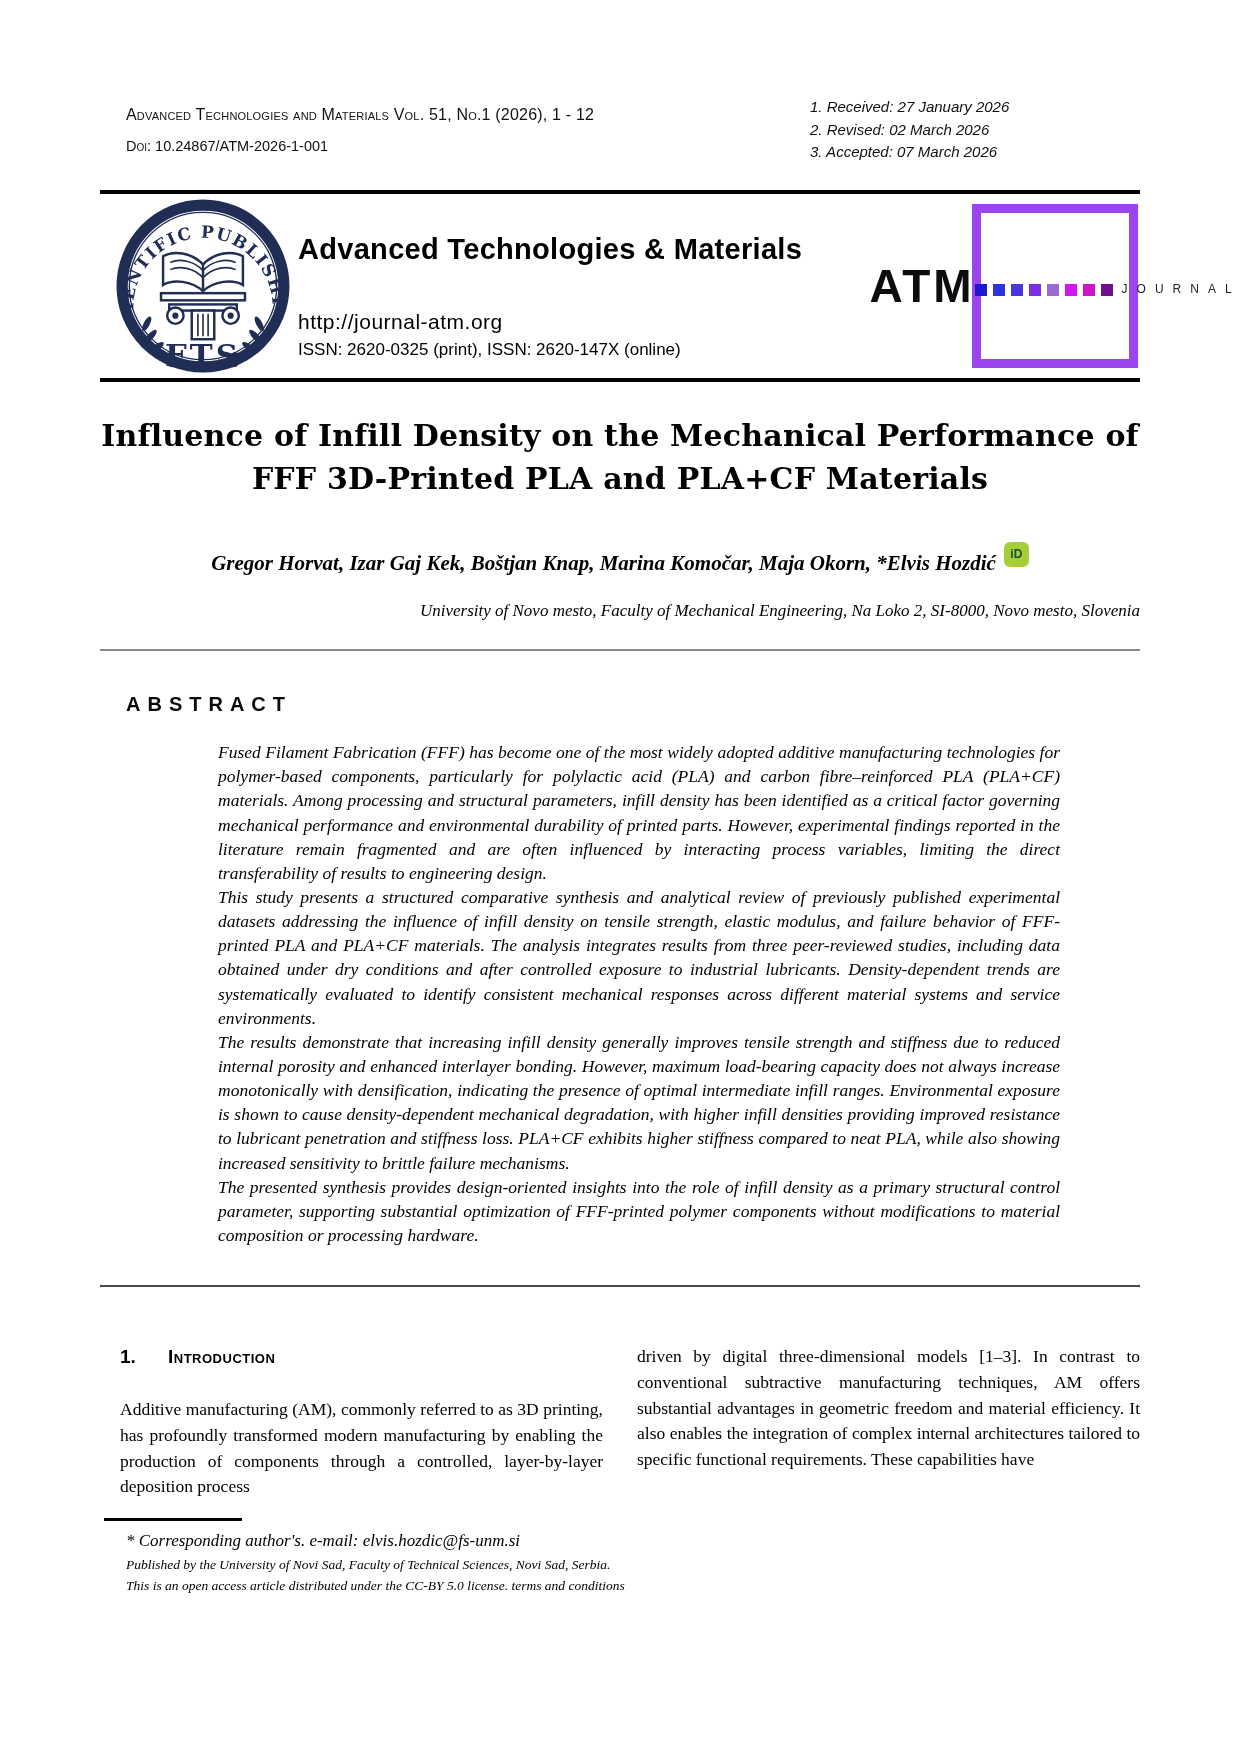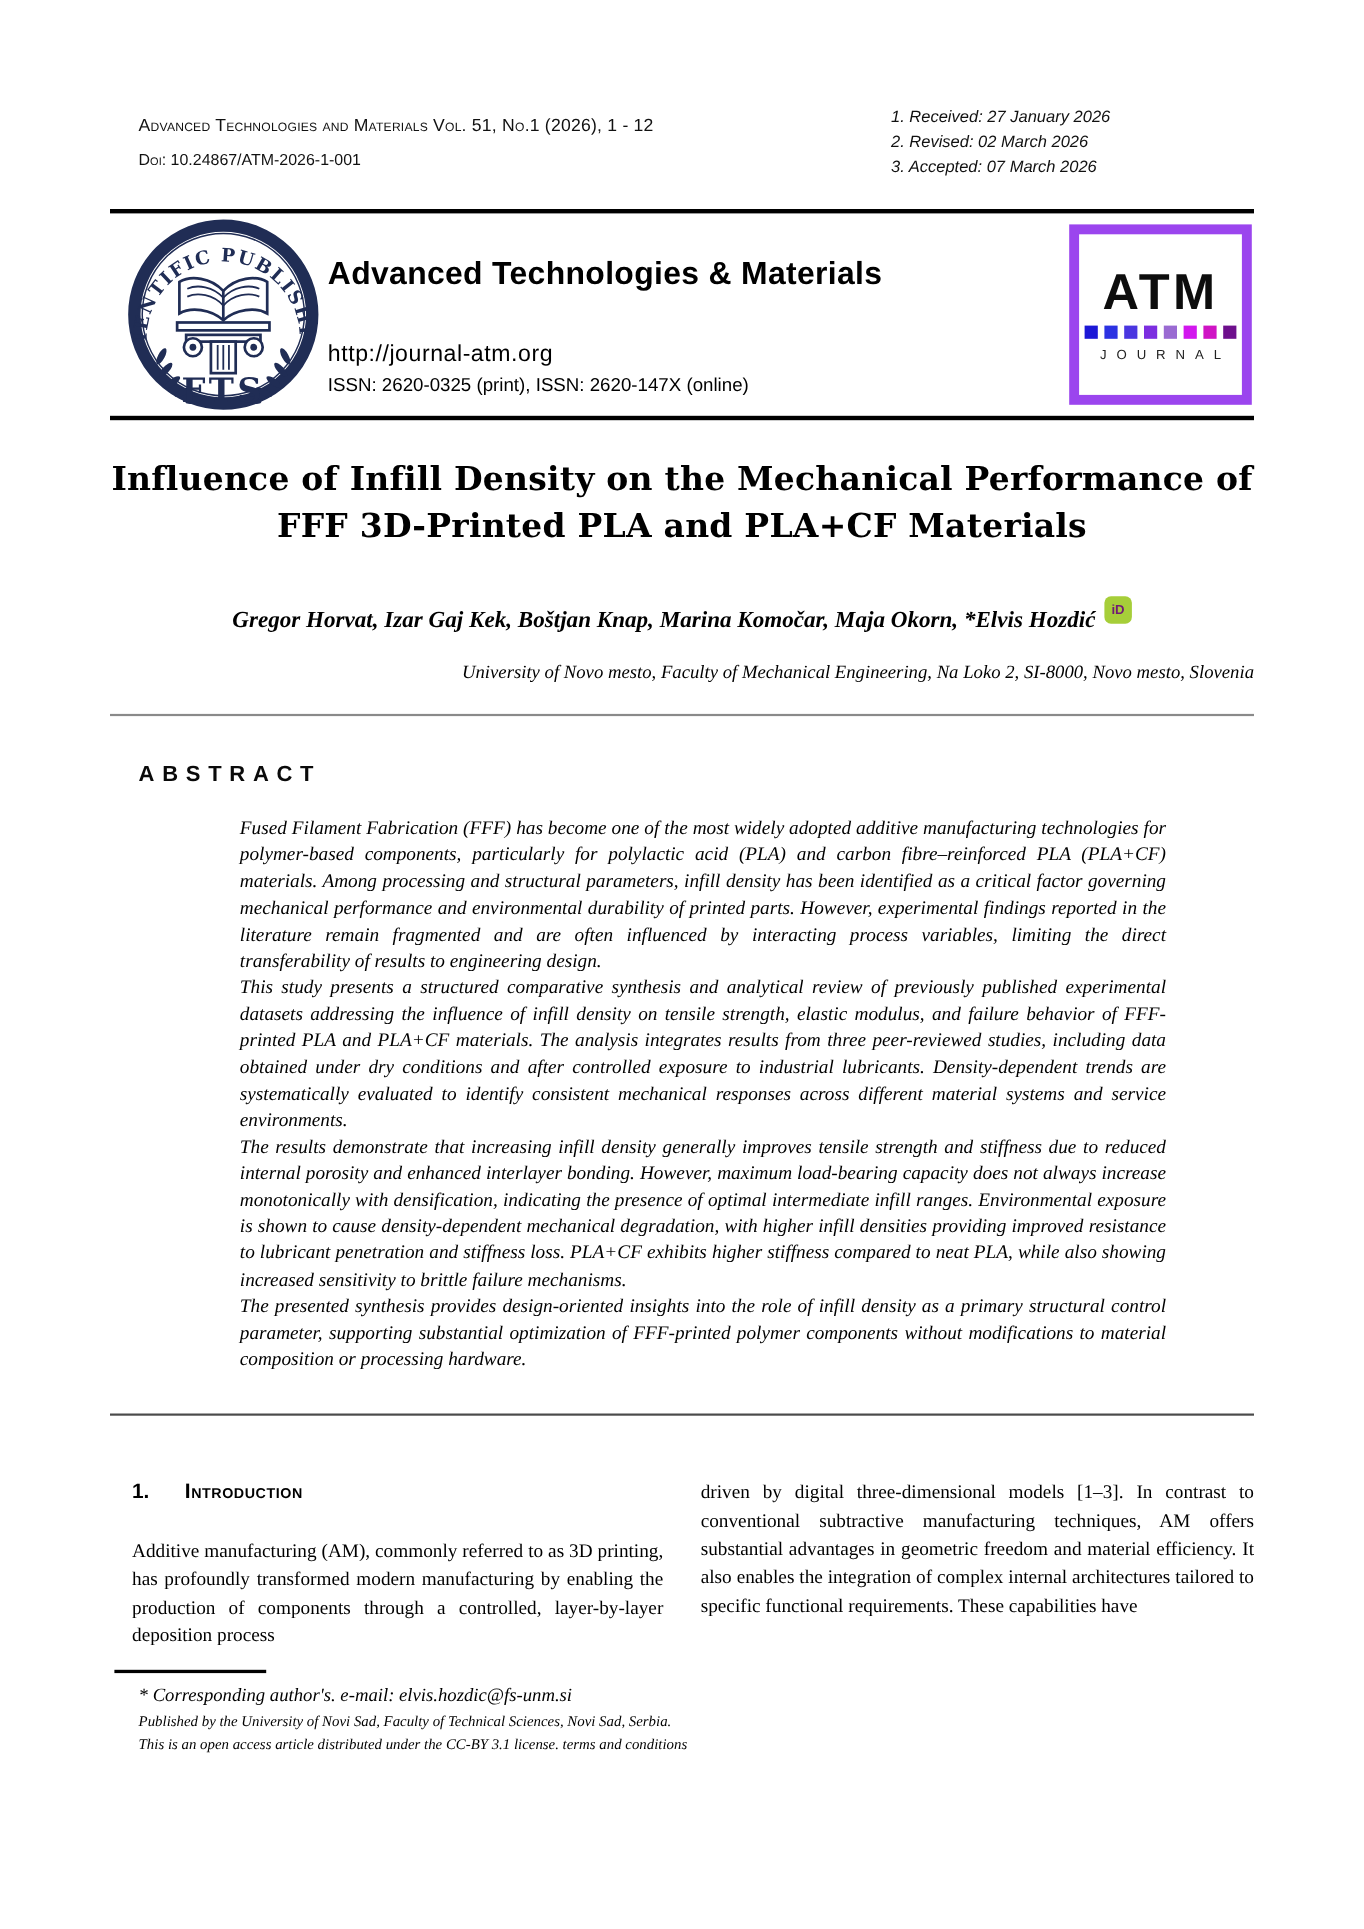"ATM" .atm-box { flex-direction: column -> row }
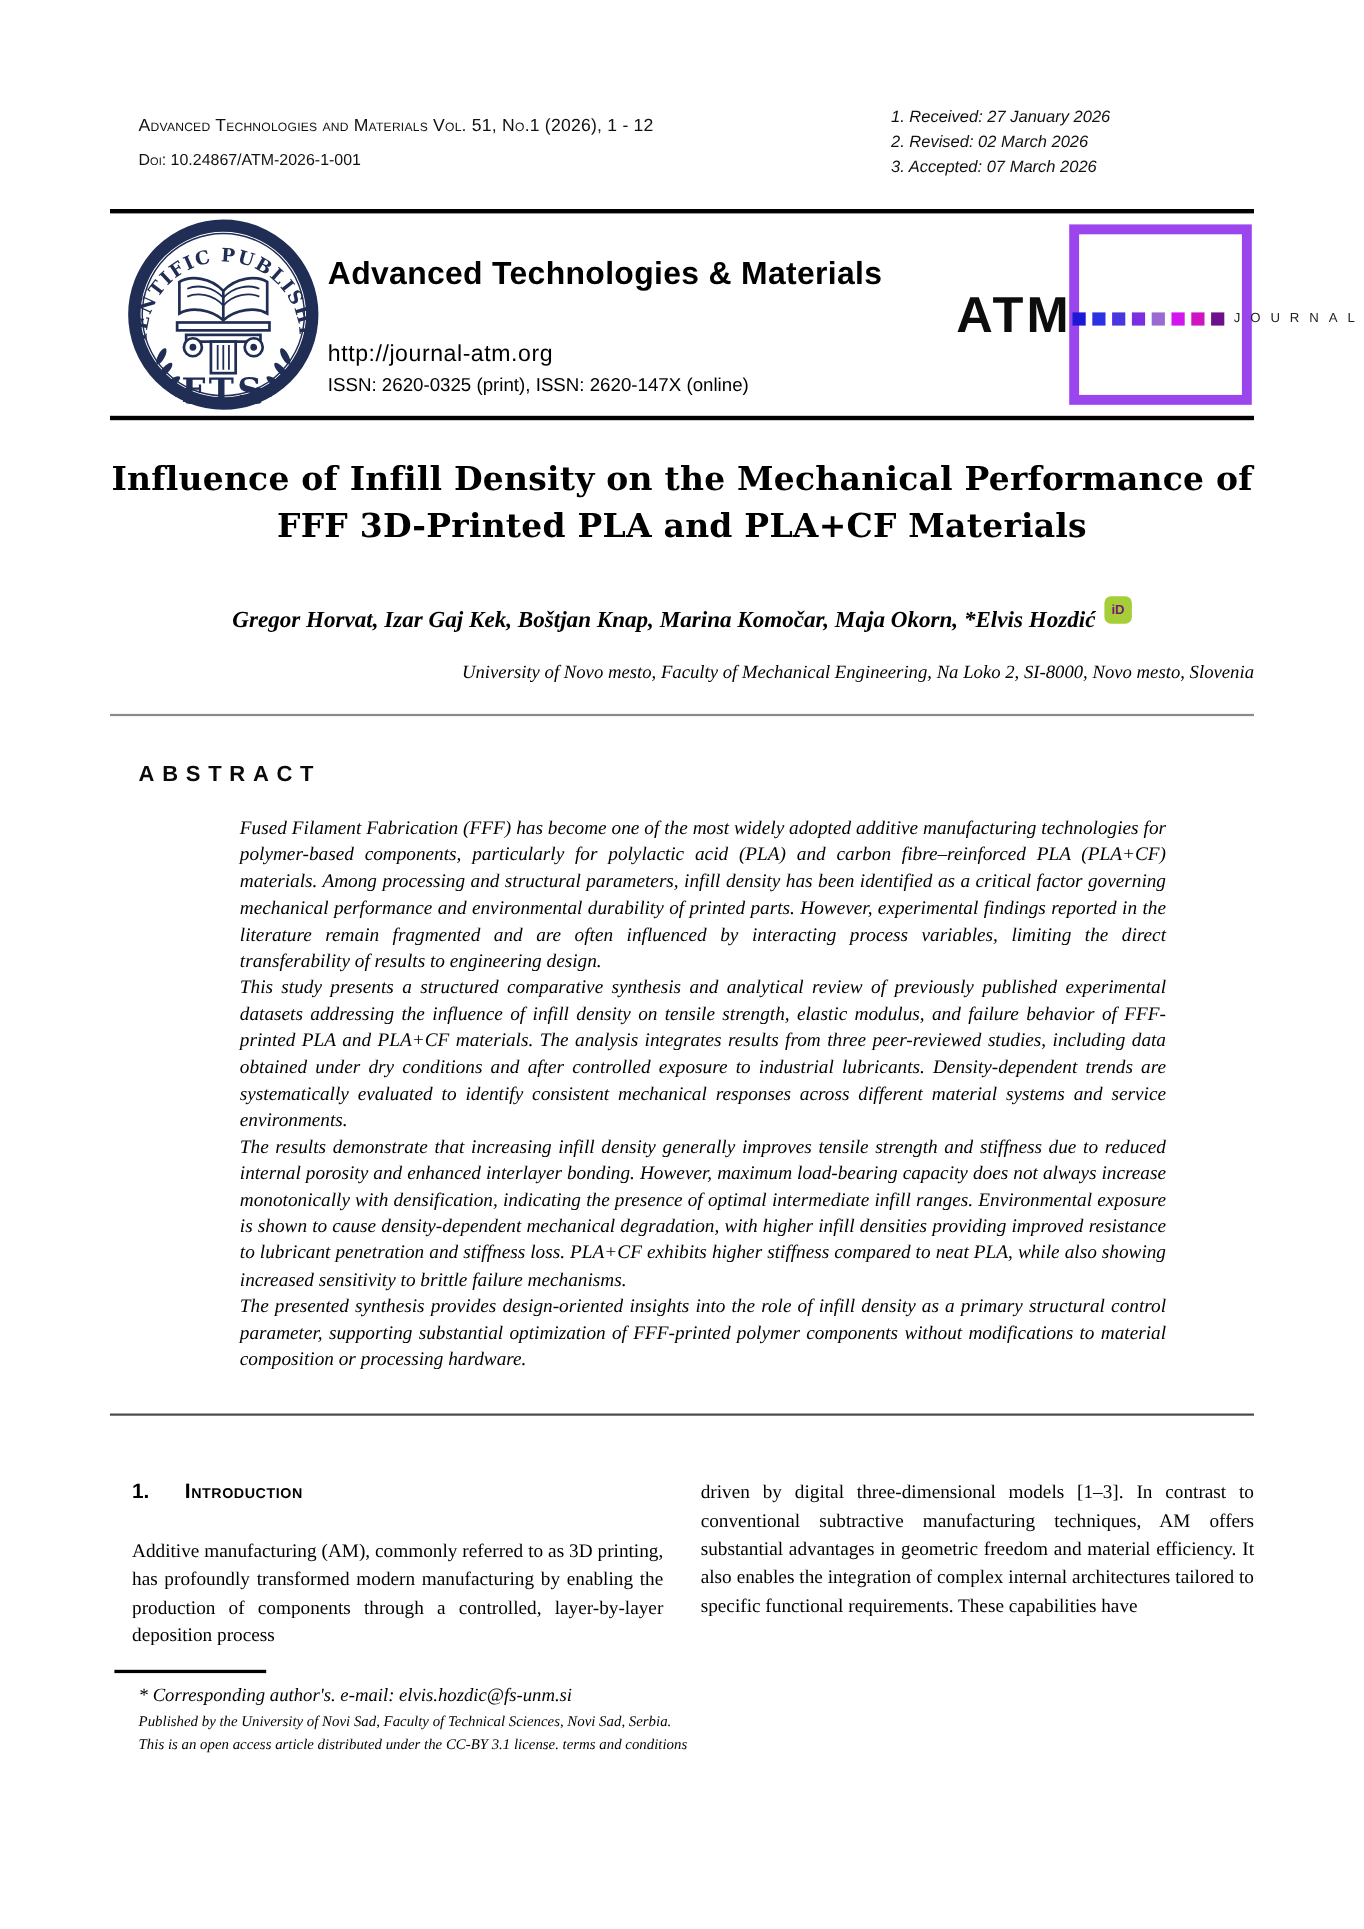"iD" .orcid-icon { color: #701a75 -> #14532d }
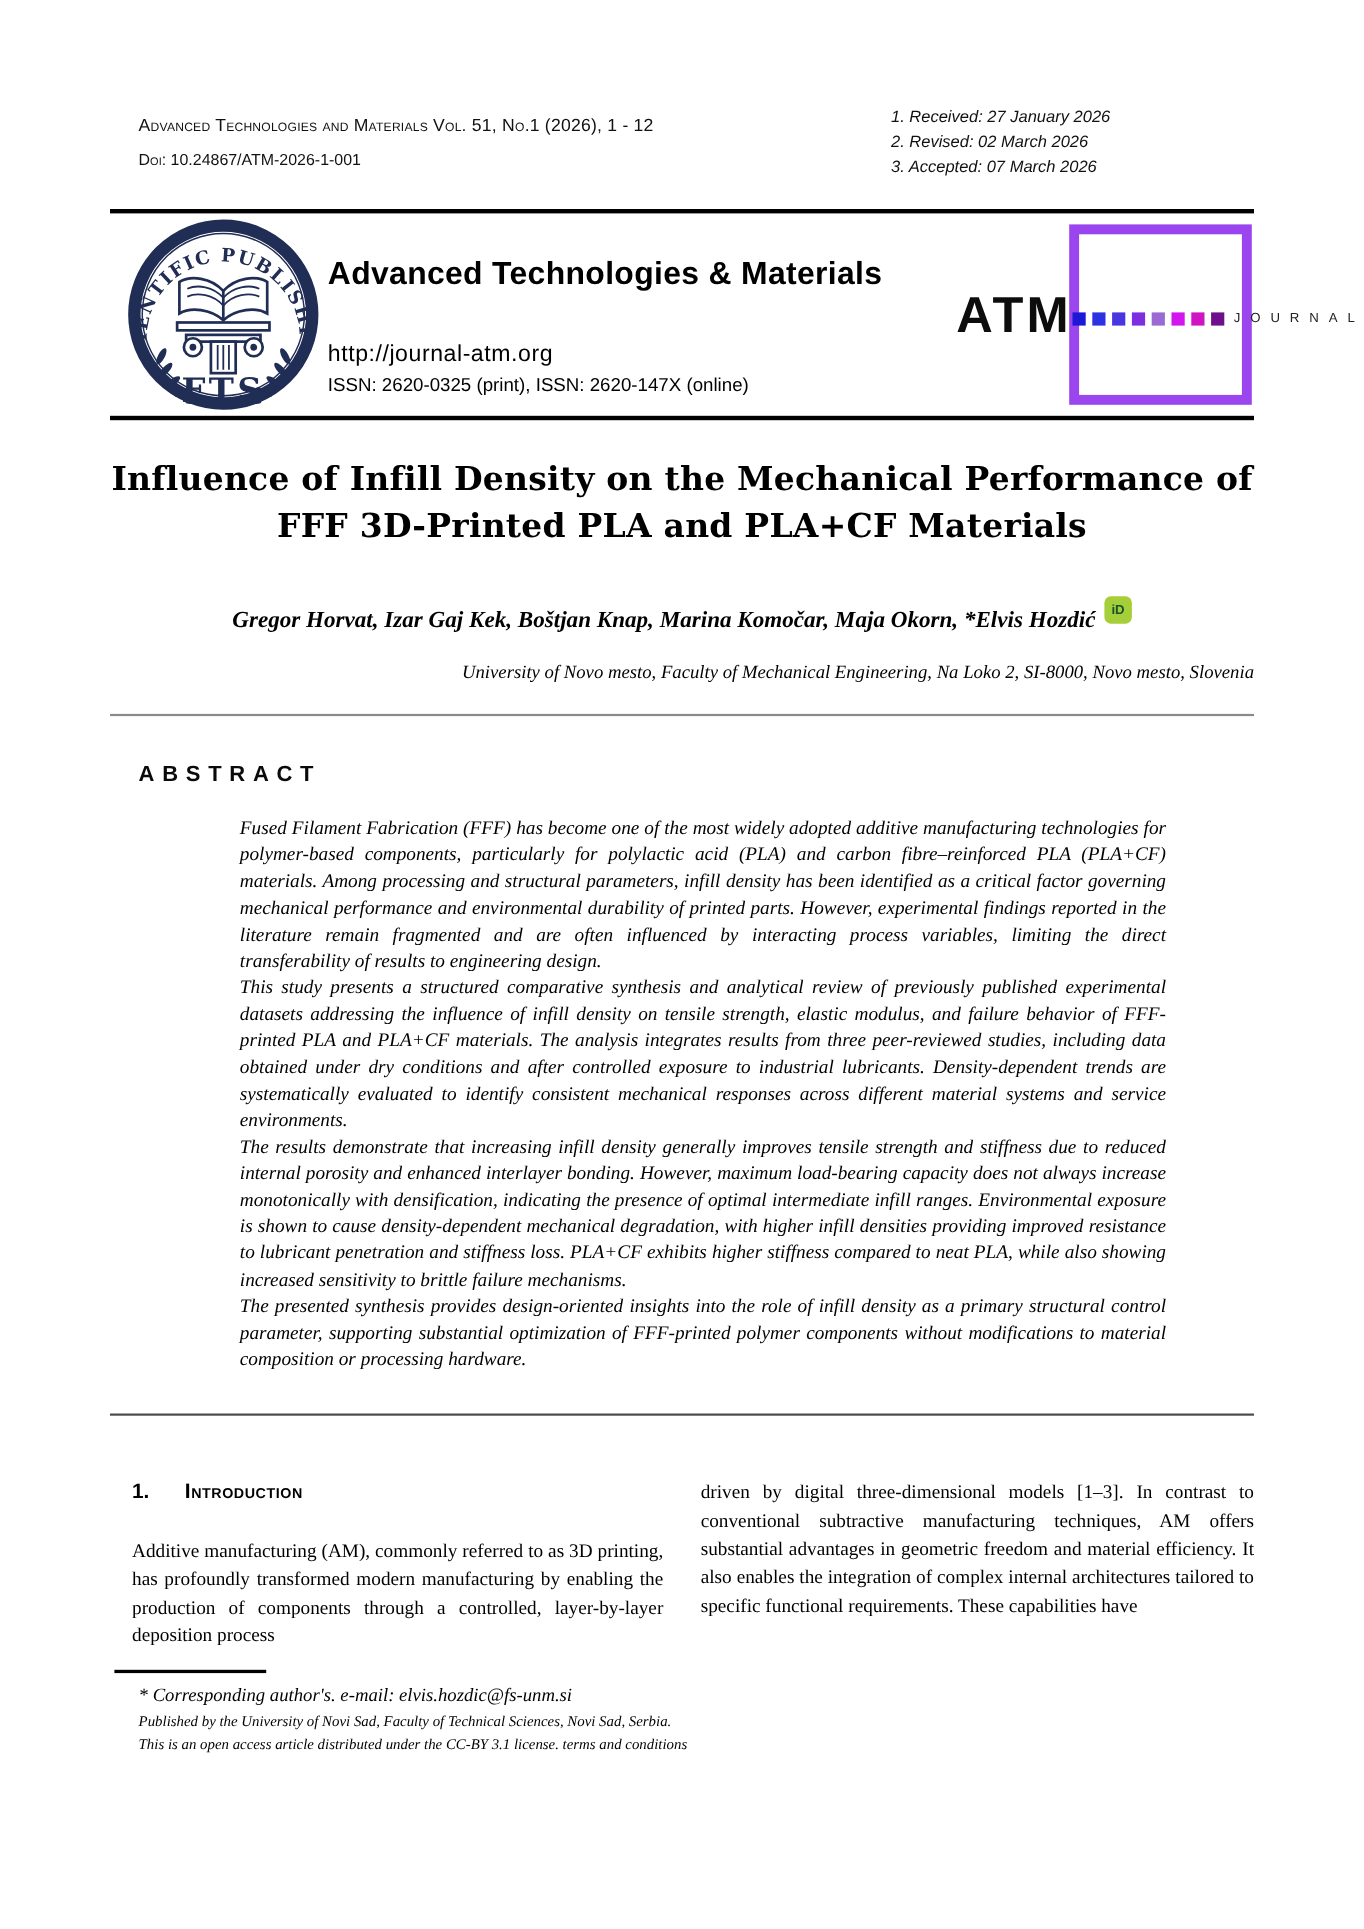"This is an open access" div { text: 3.1 -> 5.0 }
